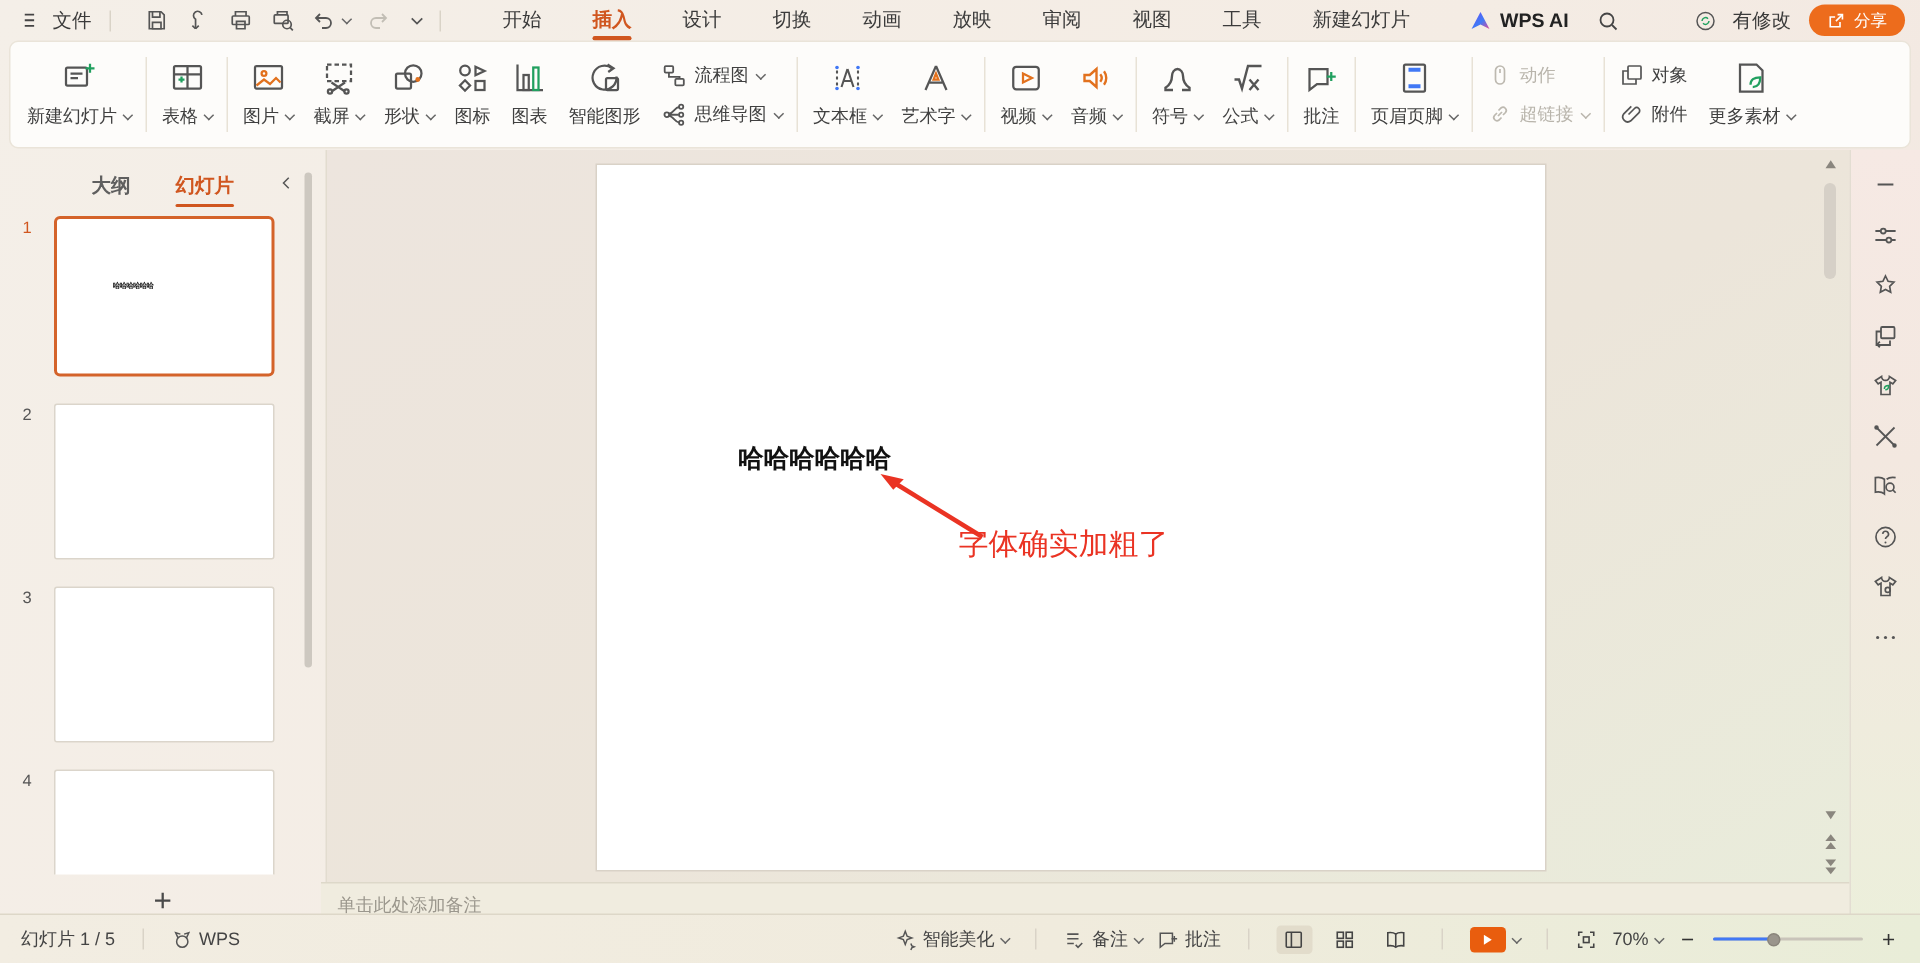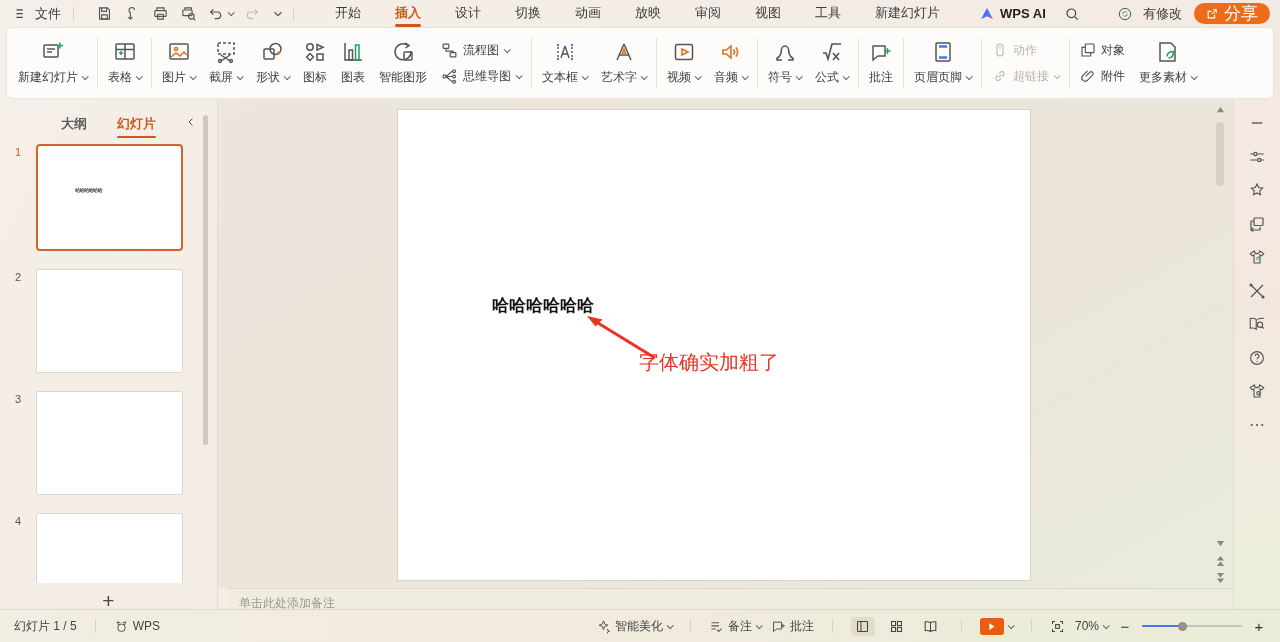"分享" .share-btn { font-size: 17px -> 11px }
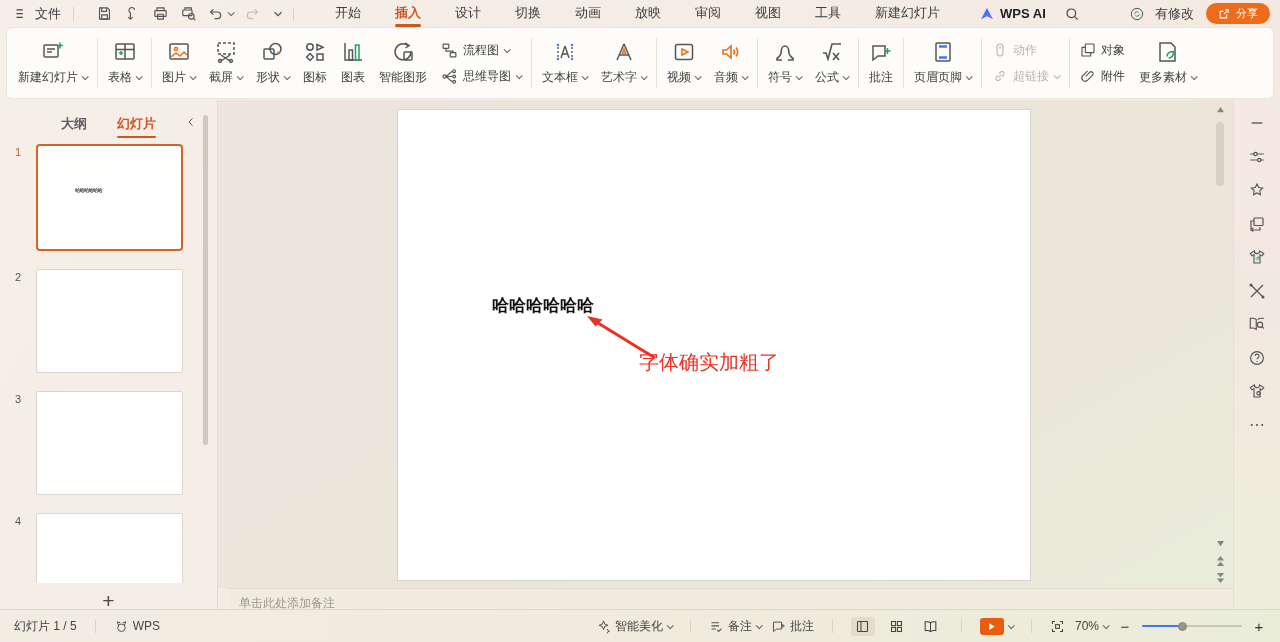"单击此处添加备注" .notesbar { left: 228px -> 214px }
